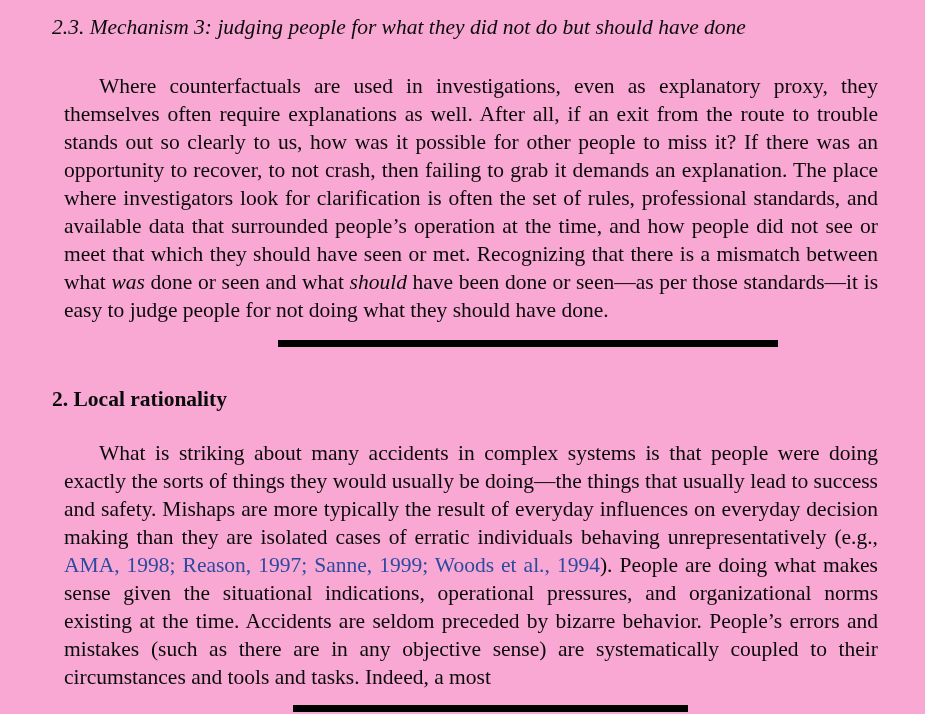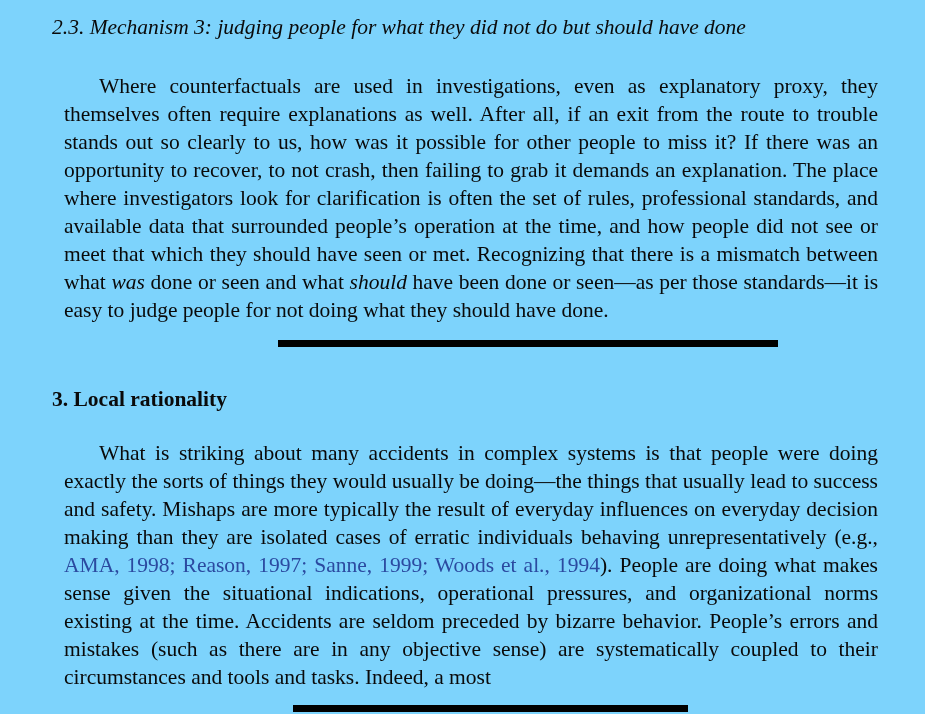"2.3. Mechanism 3: judging people" .page { background: #7dd3fc -> #f9a8d4 }
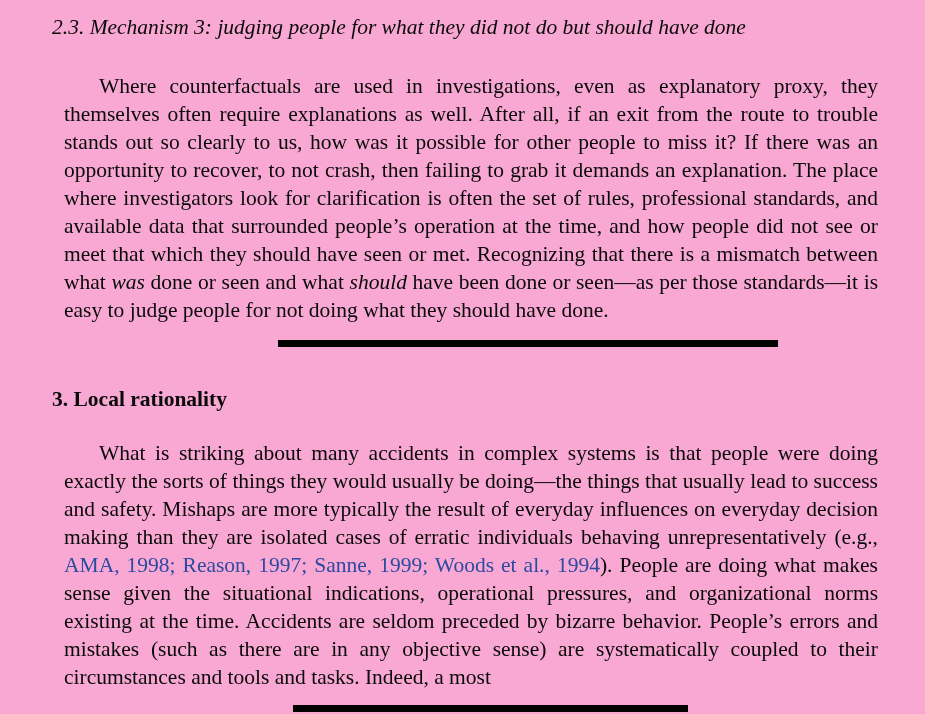"3. Local rationality" h2.heading { text: 3 -> 2 }
